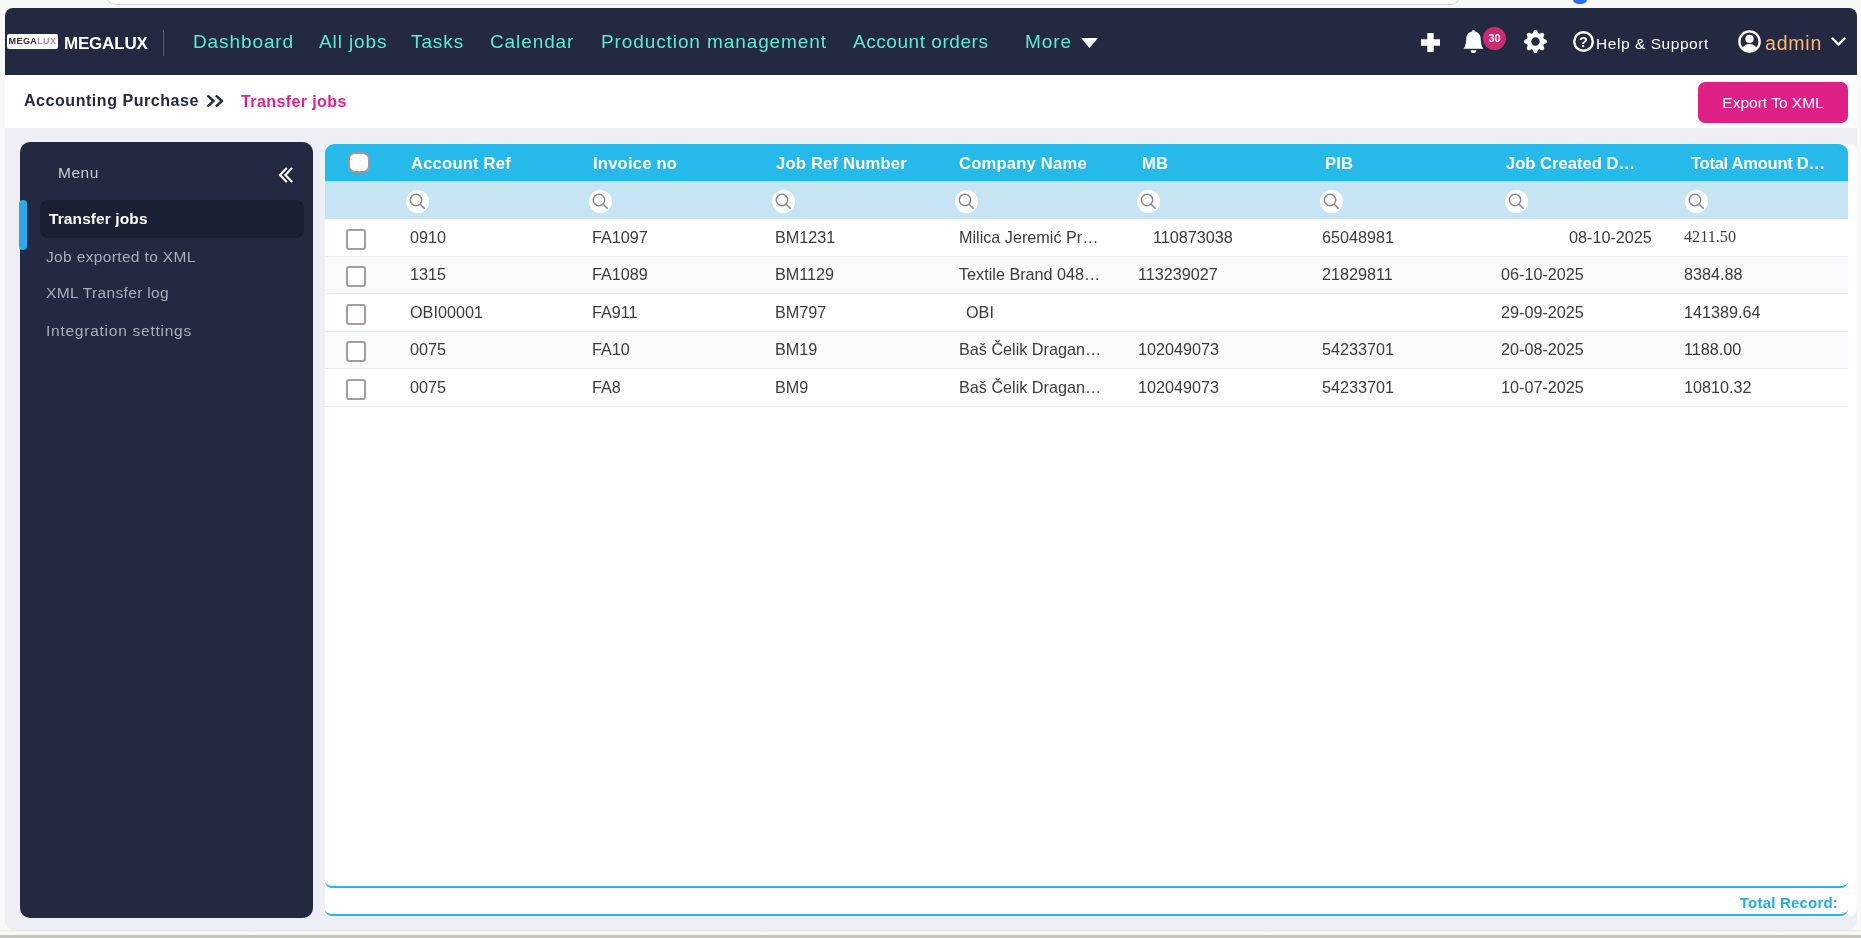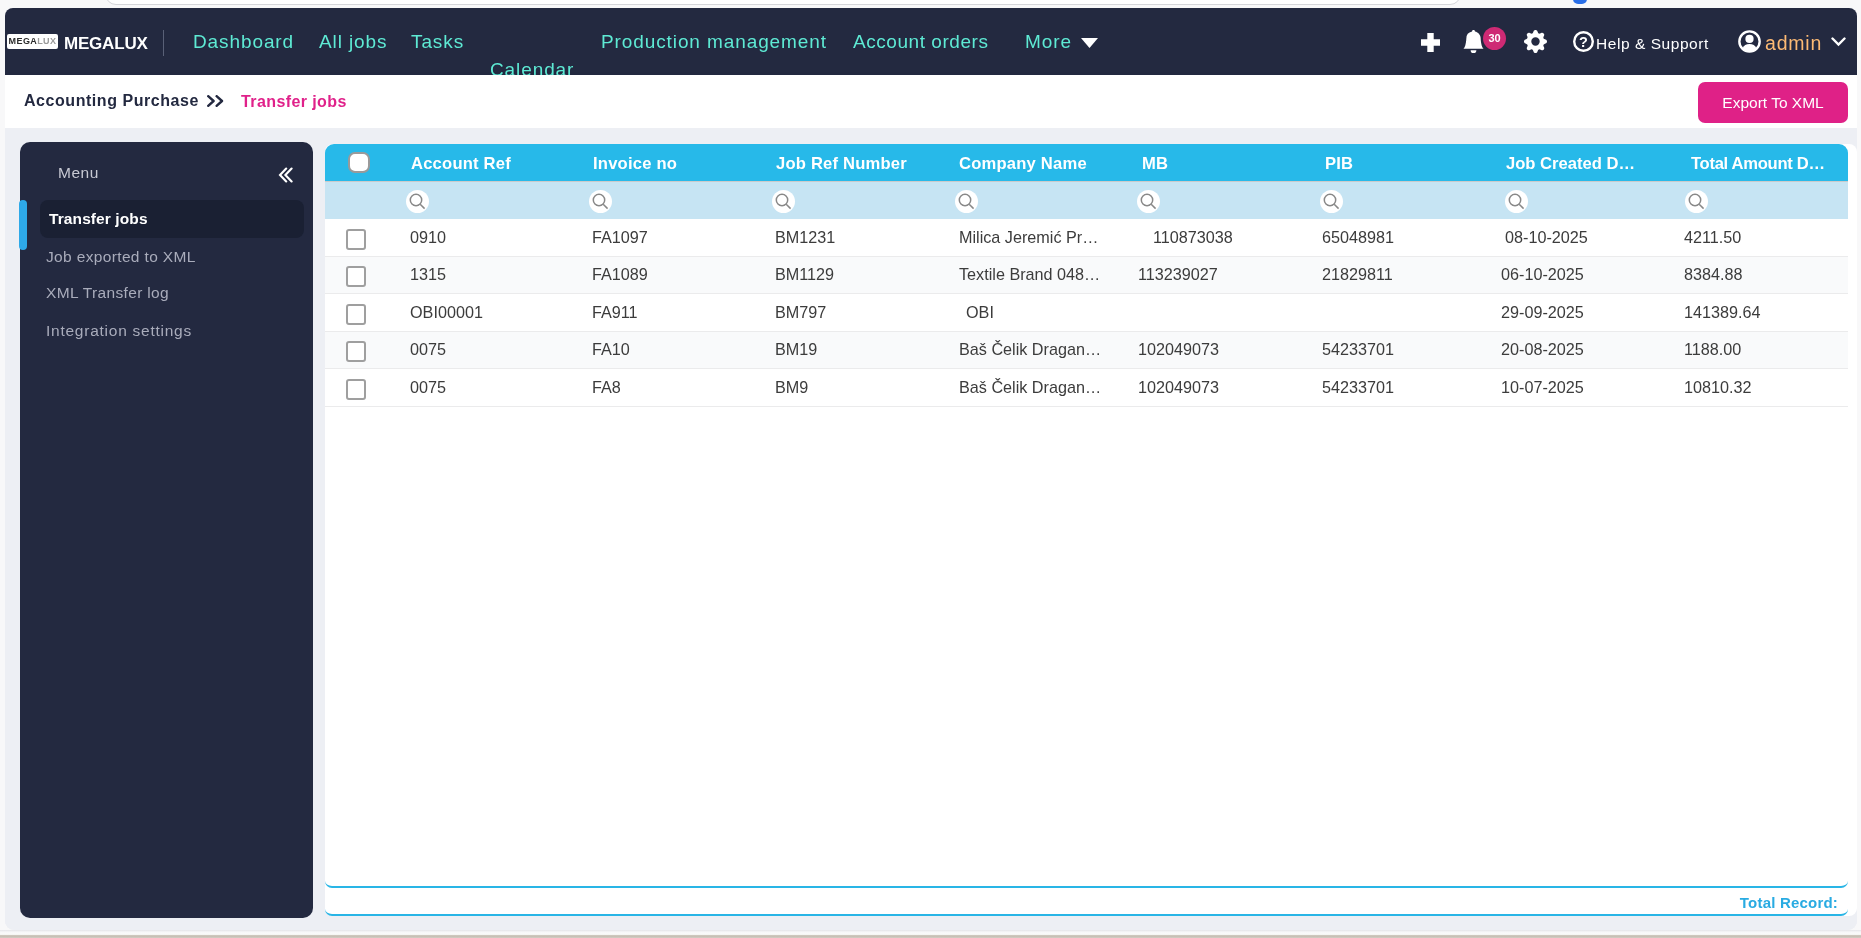"Calendar" div.navitem { margin-top: 28px -> none }
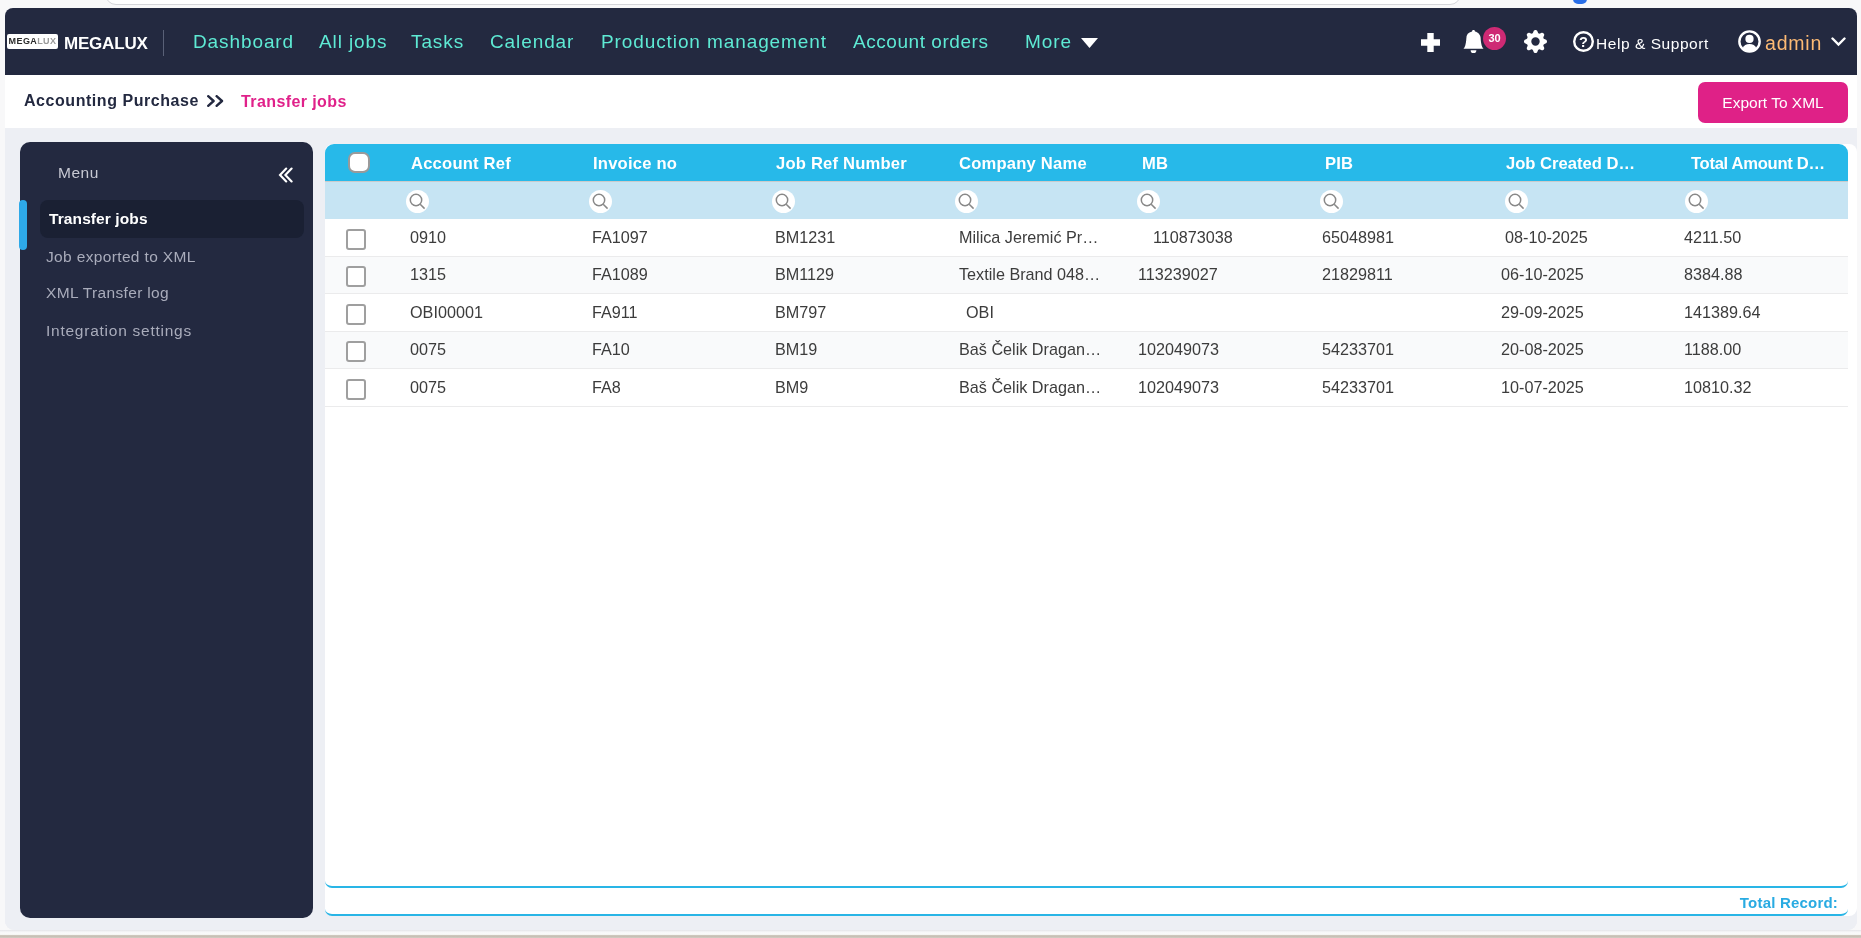"08-10-2025" div.td { left: 1180px -> 1244px }
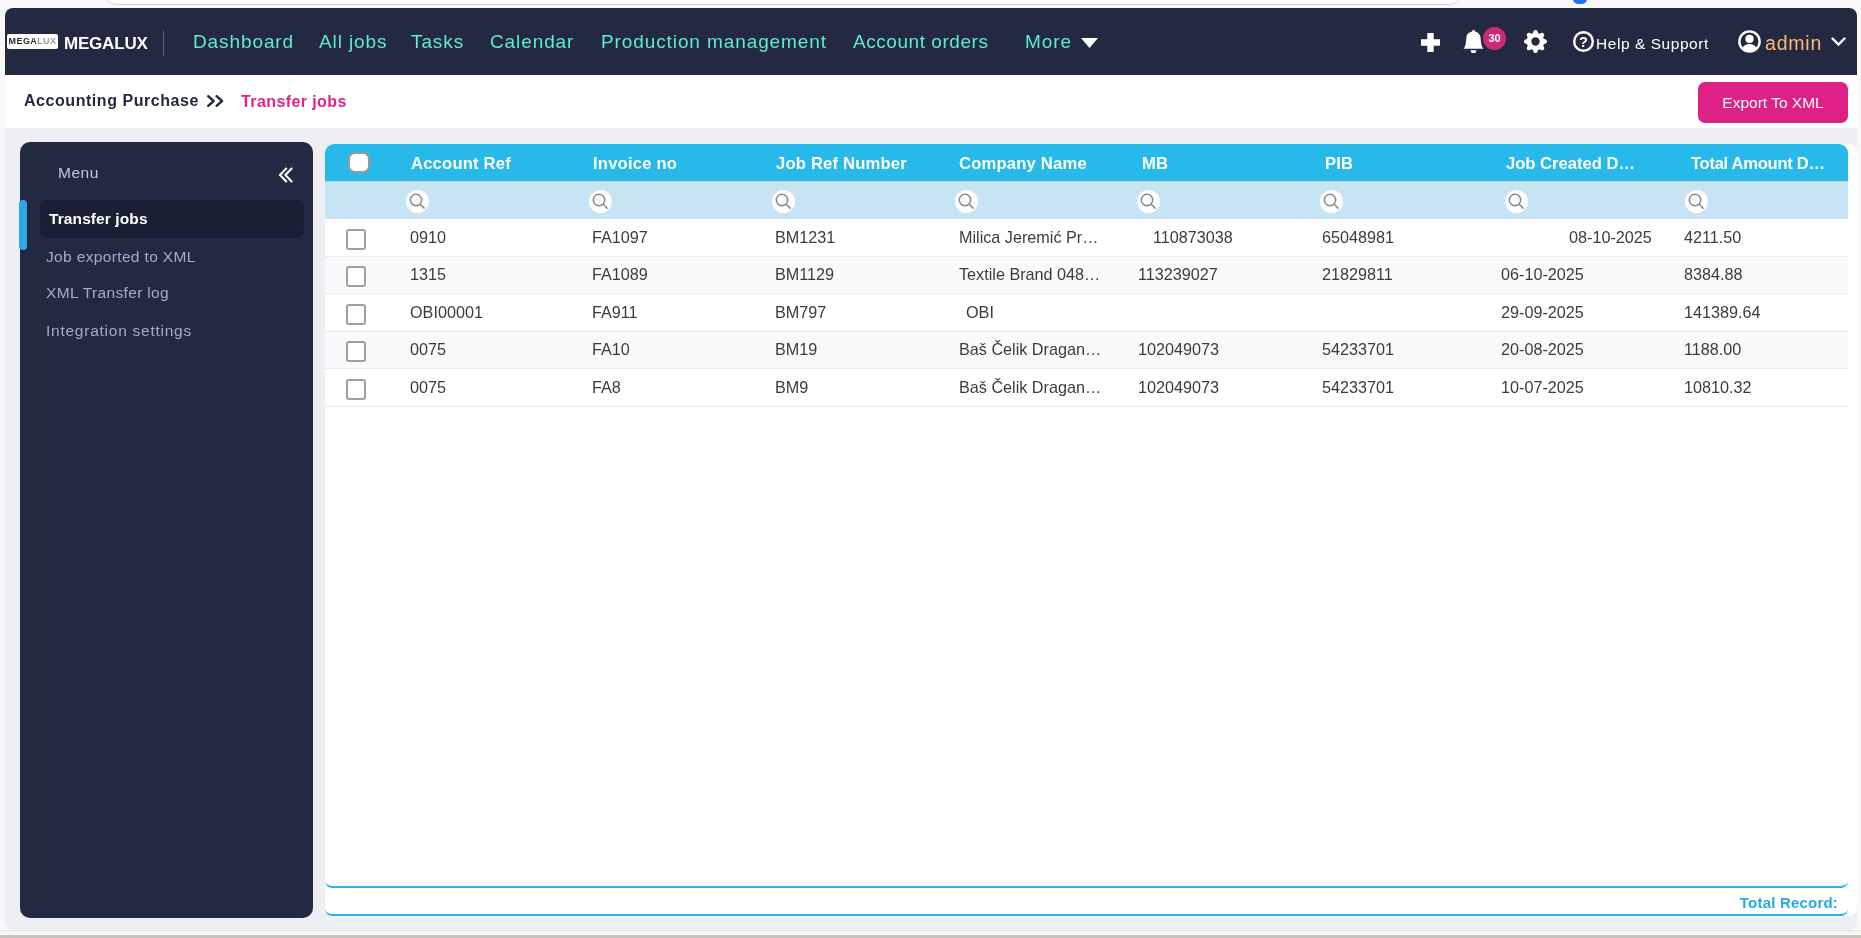"4211.50" div.td { font-family: none -> Liberation Serif, serif }
